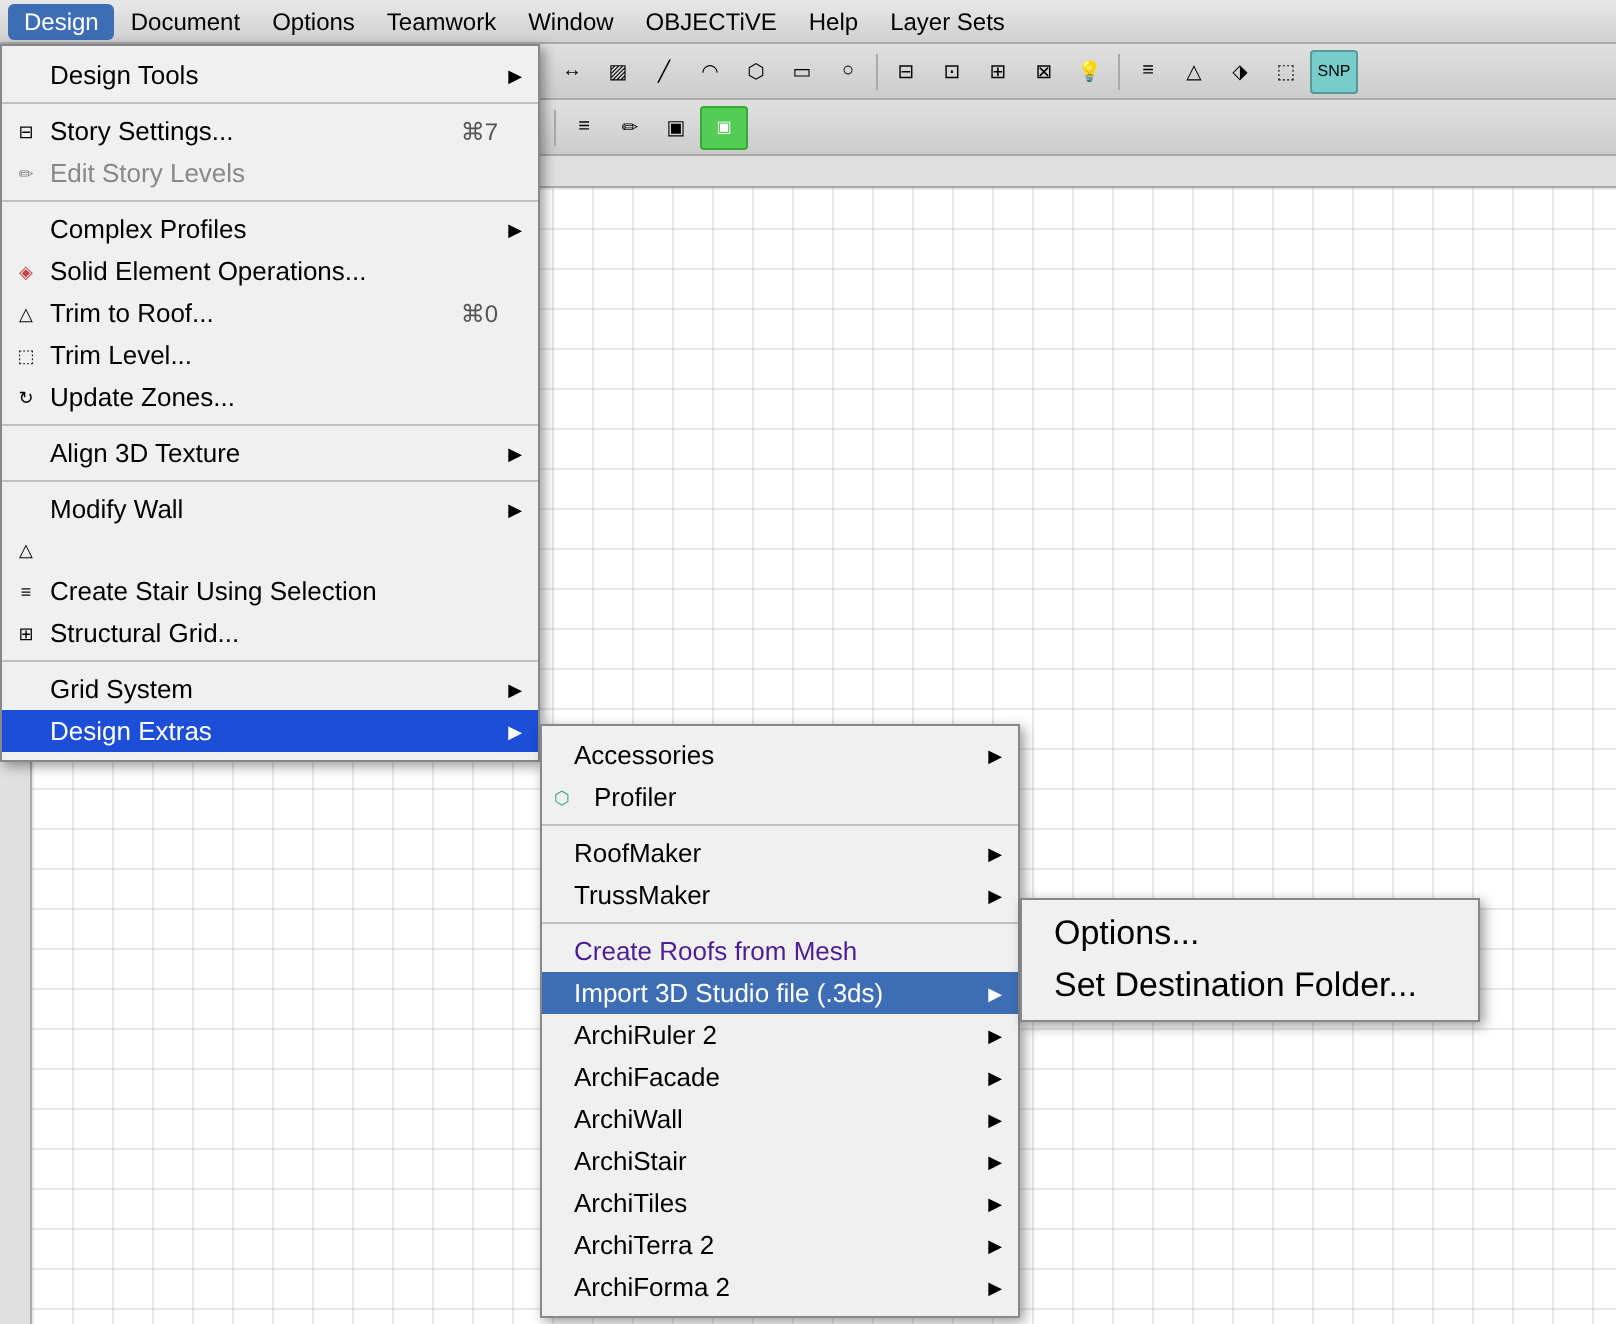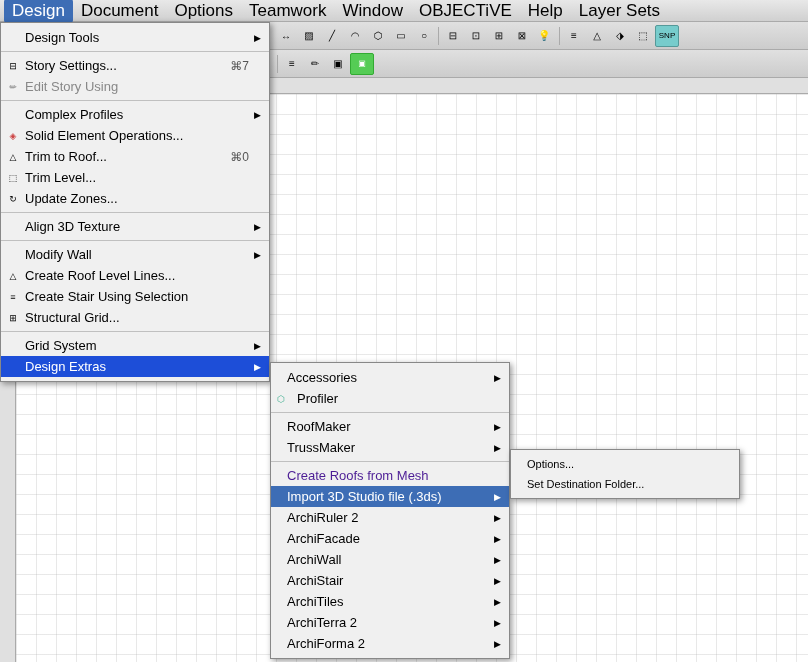"Design" .menubar-item { font-size: 17px -> 12px }
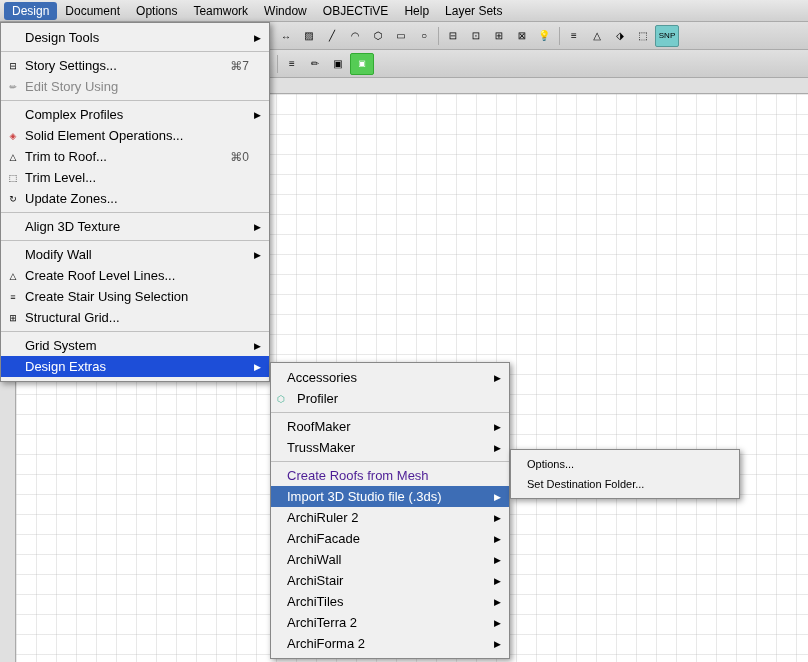"Edit Story Using" span { text: Using -> Levels }
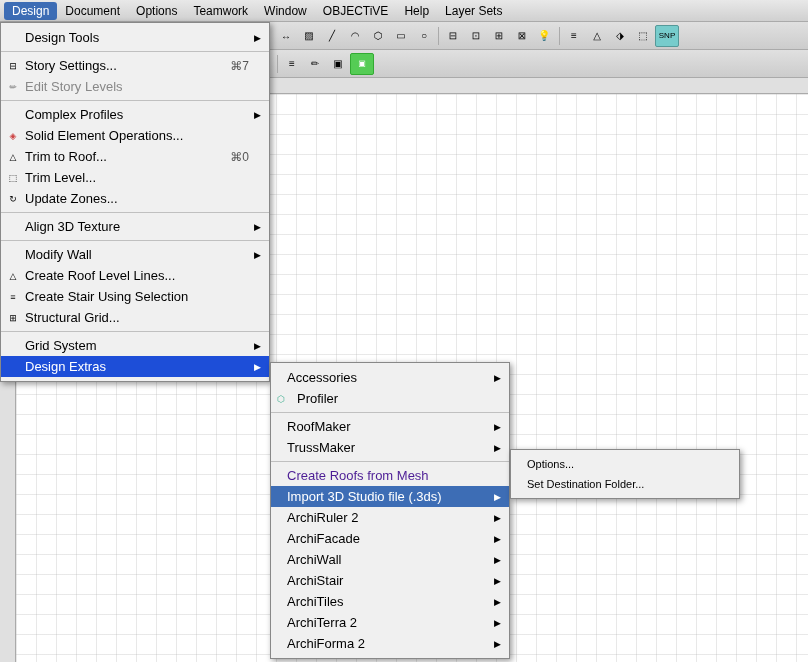"Create Roof Level Lines..." span { html: <span>Create Roof Level Lines...</span> -> none }
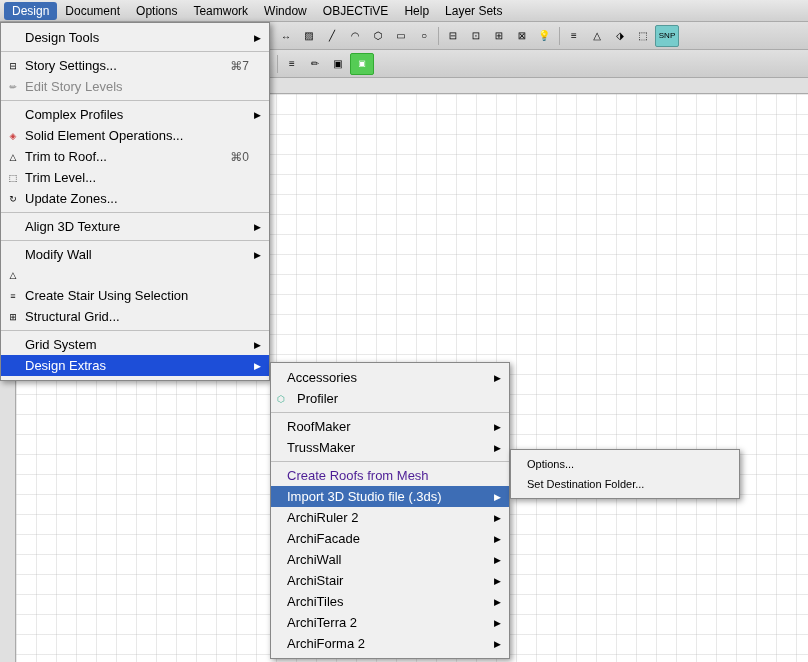"Options..." .sub-submenu-item { font-size: 11px -> 17px }
